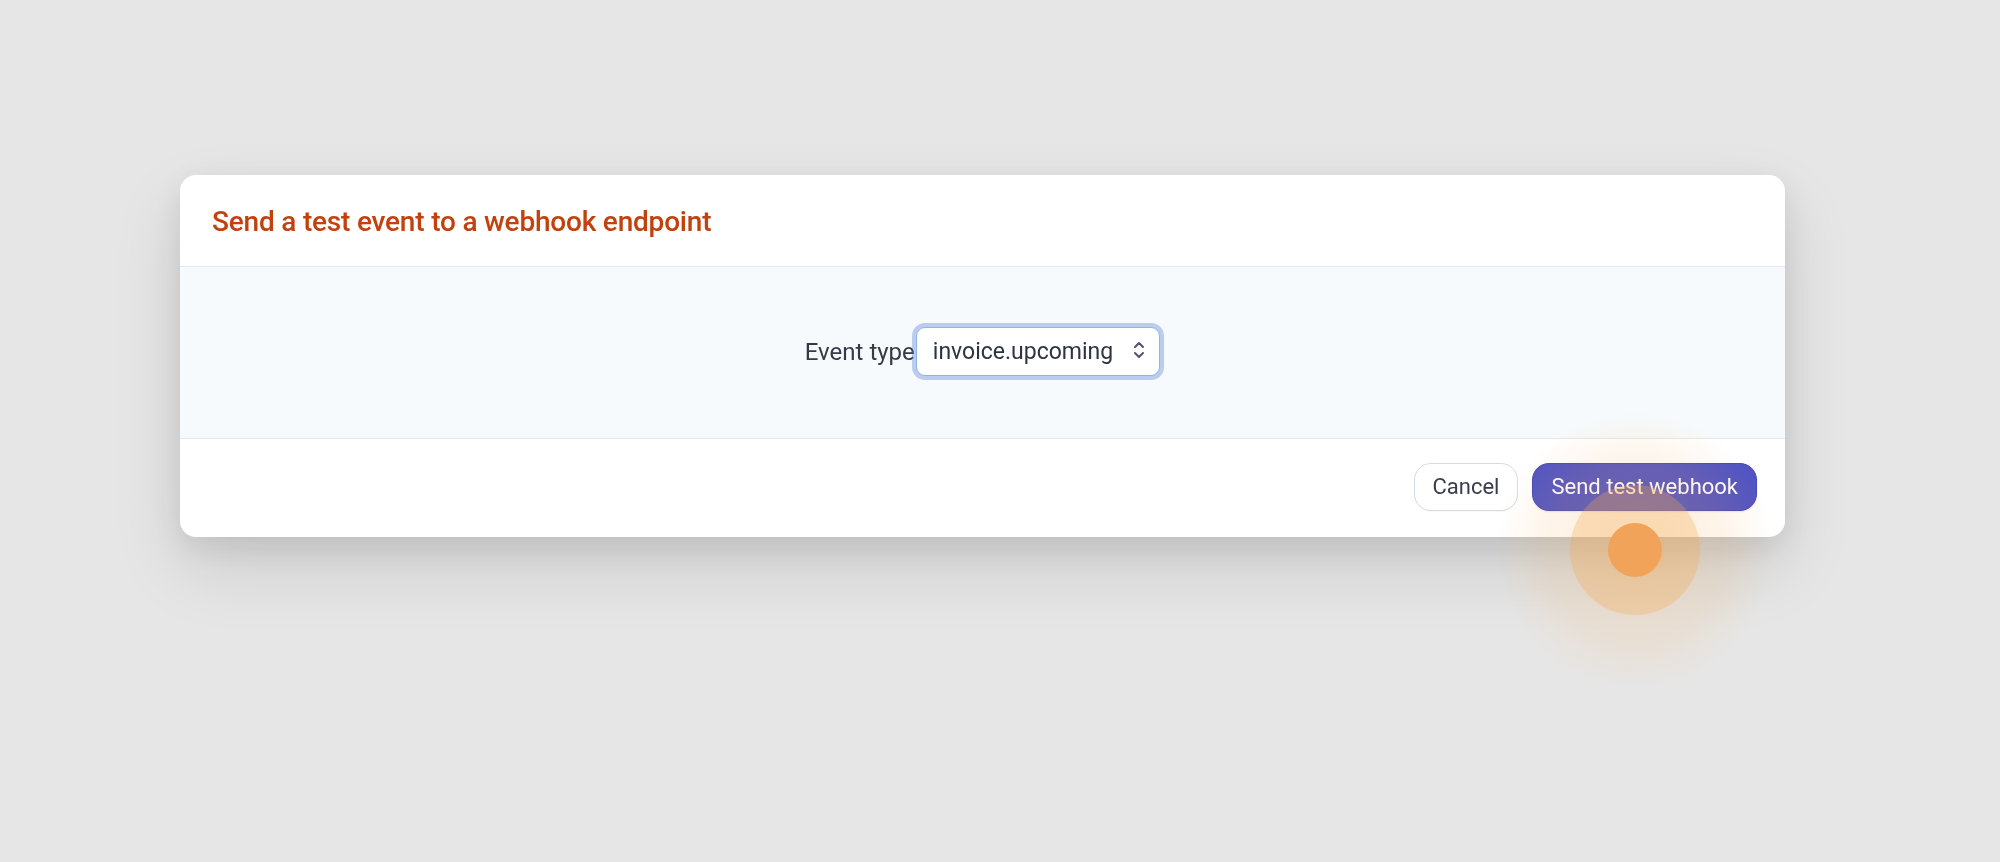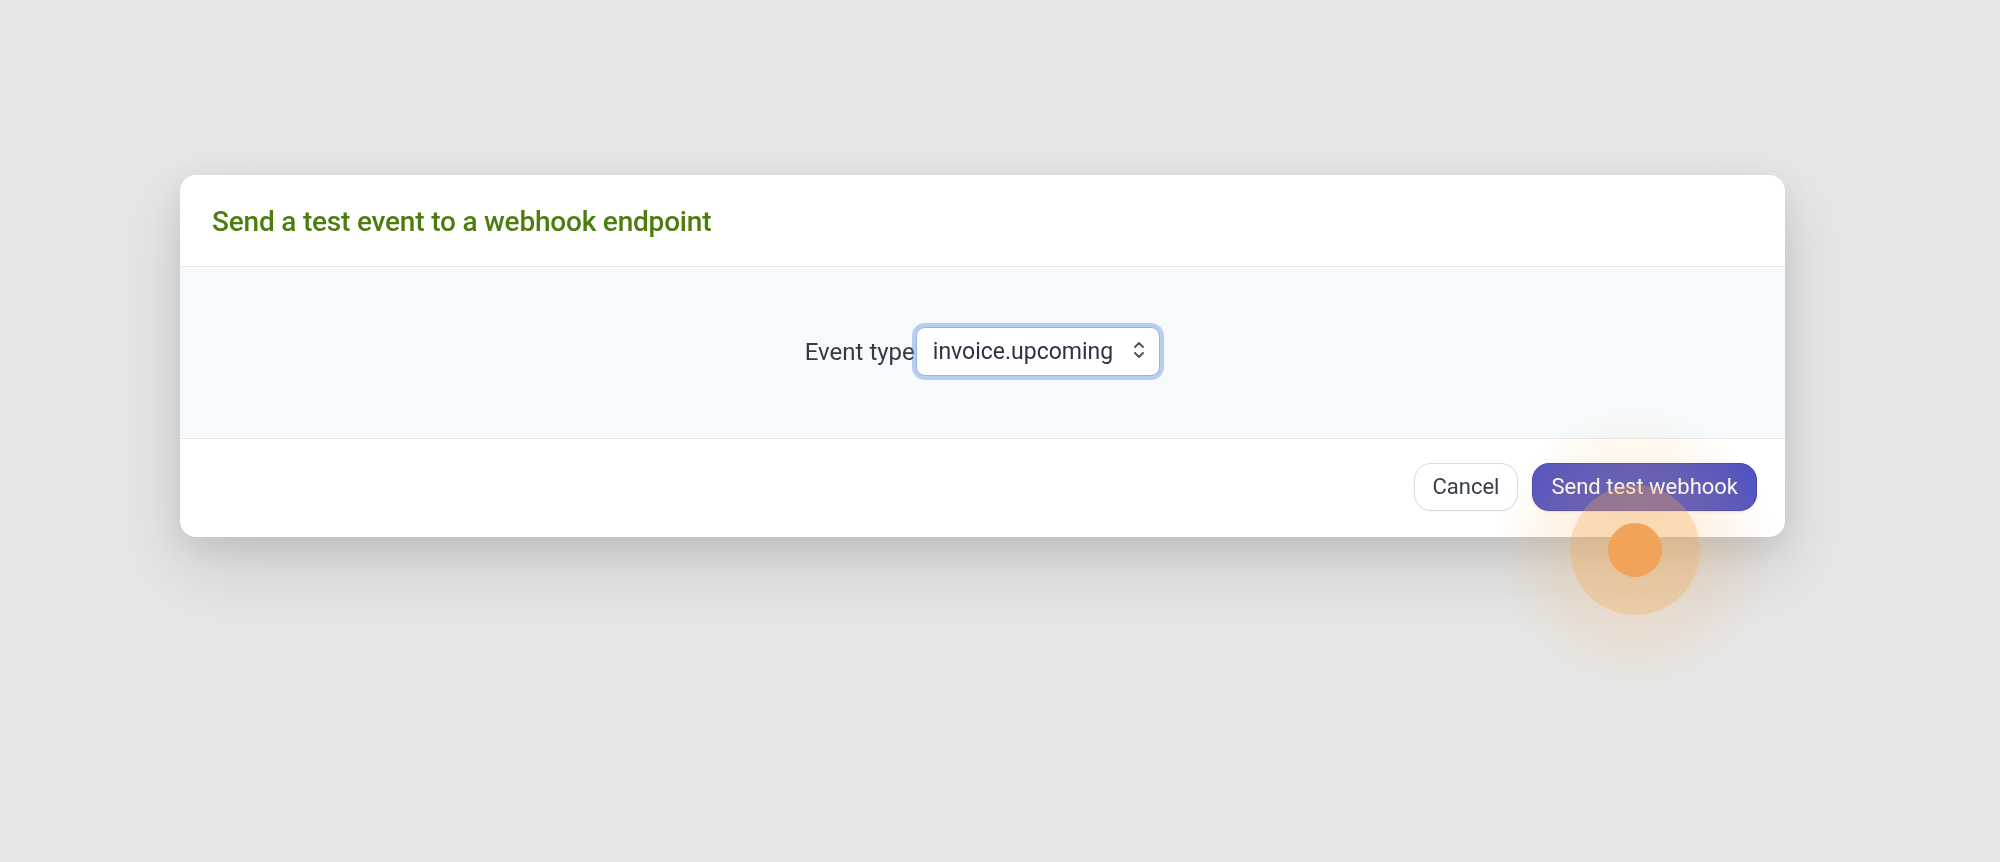"Send a test event to" .dialog-title { color: #4d7c0f -> #c2410c }
